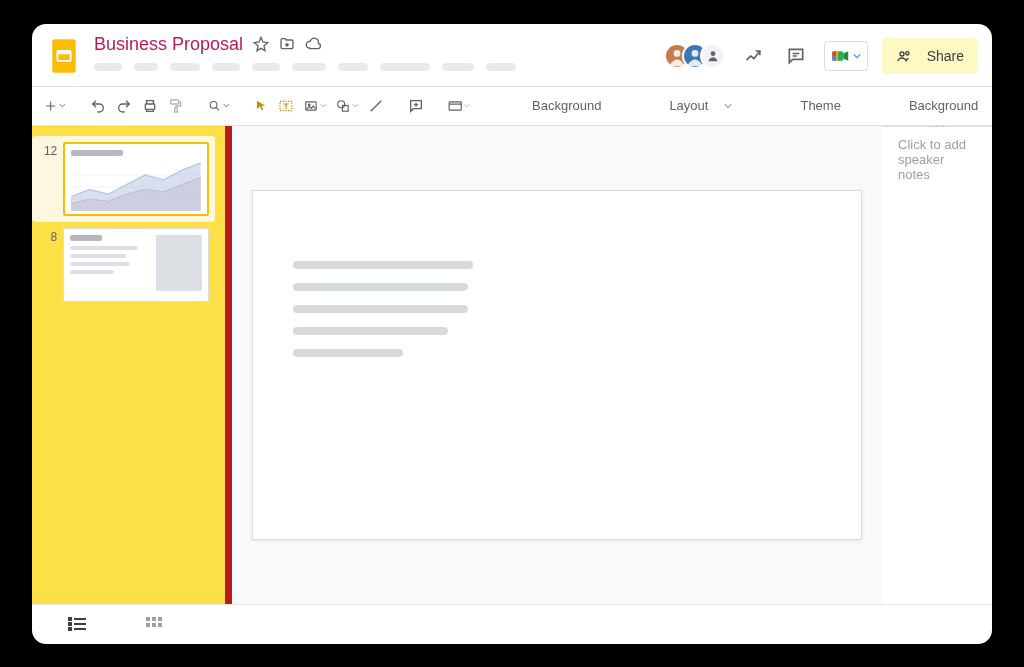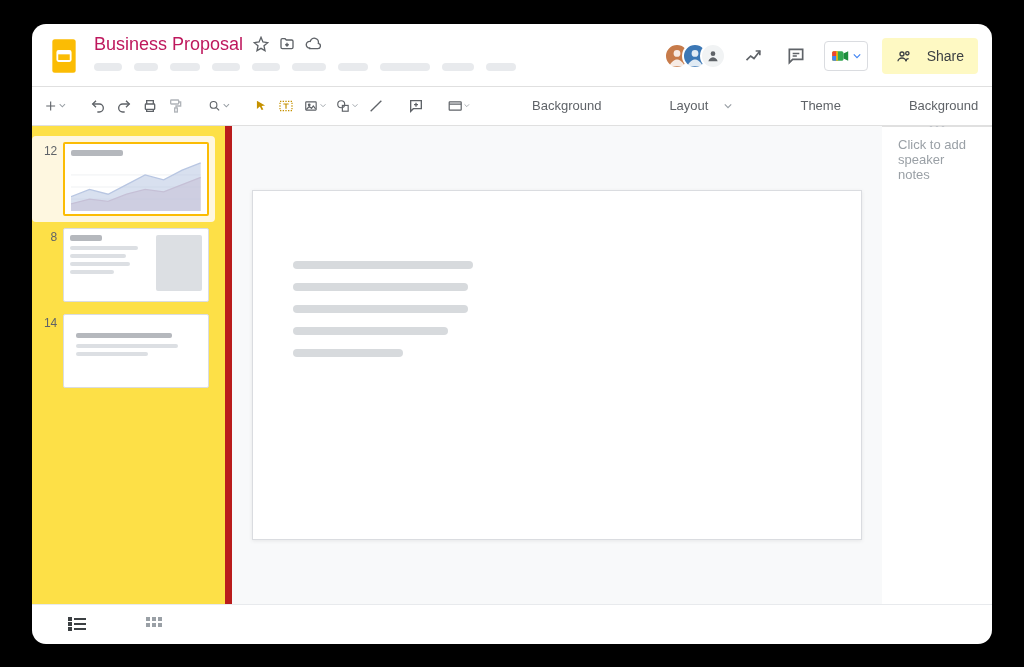"14" div.thumb-row { html: <div> <div>14</div> <div> <div> <div></div> <div></div> <div></div> </div> </div> </div> -> none }
